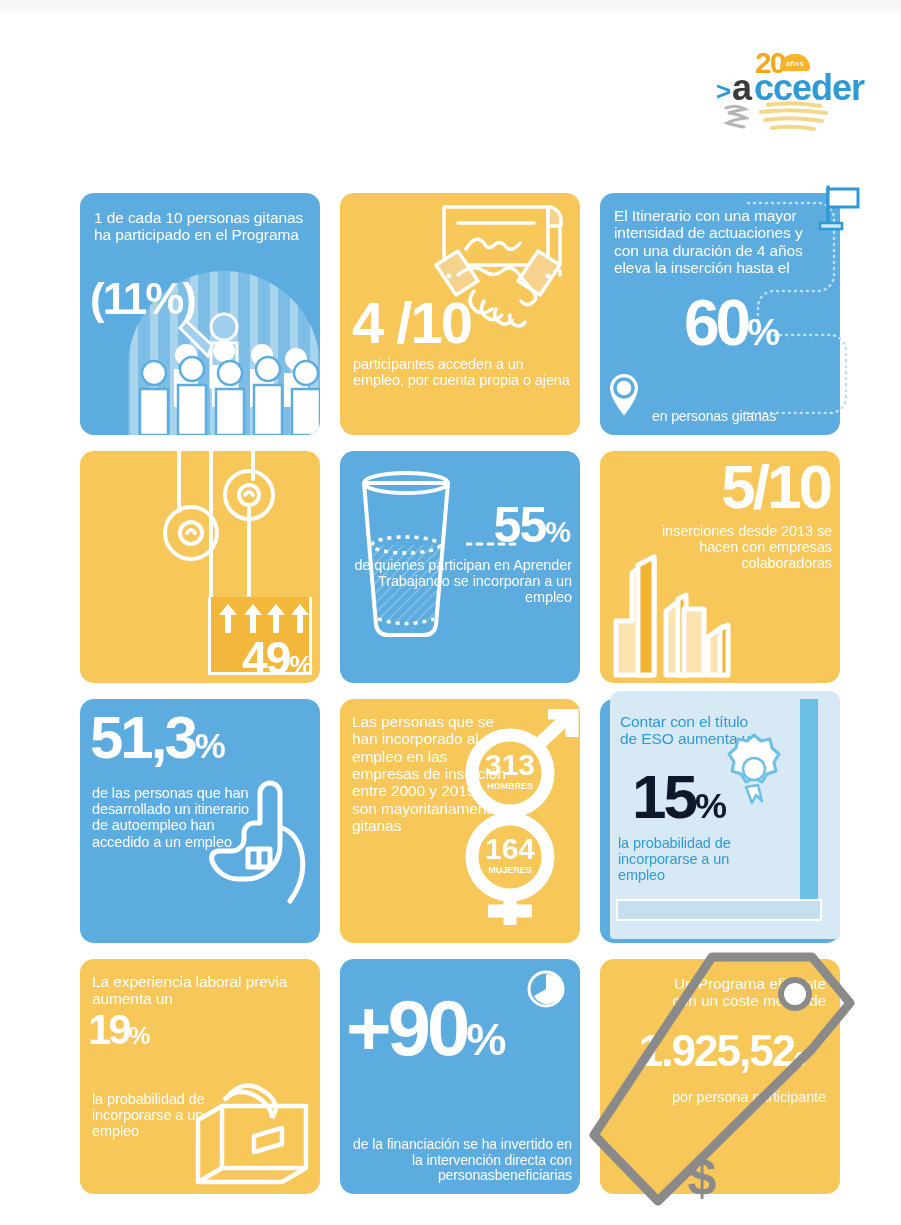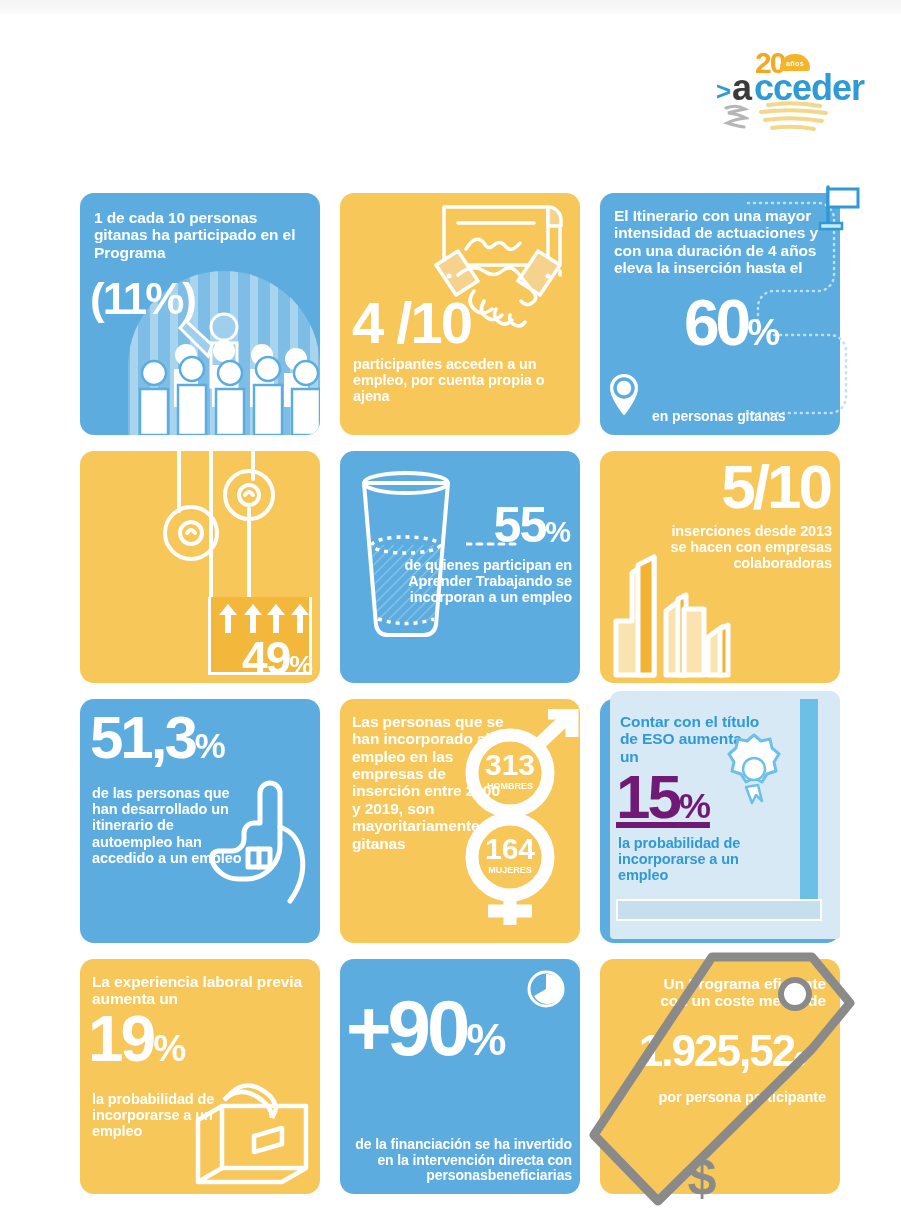"1 de cada 10 personas" .txt { font-weight: bold -> normal }
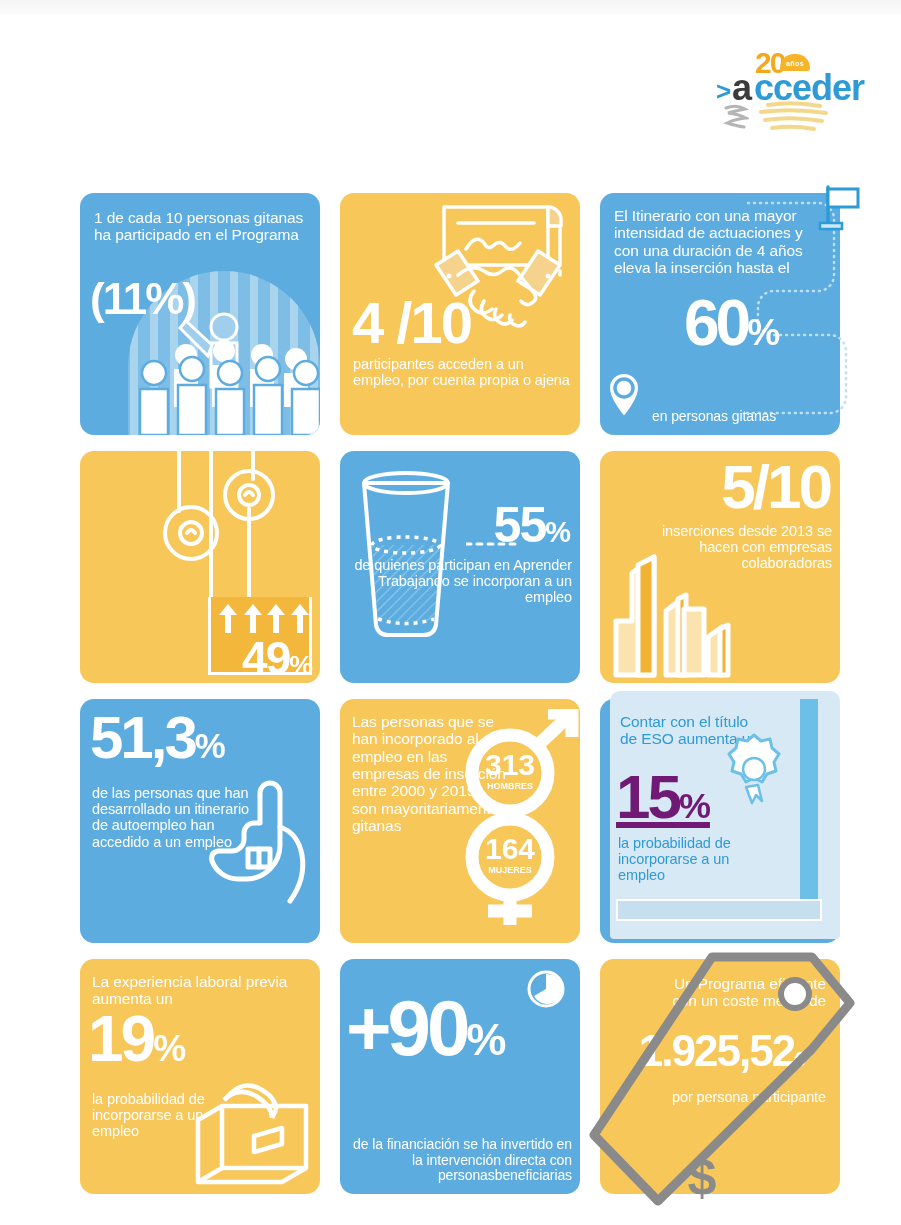"15%" .c9-big { color: #701a75 -> #0f172a; left: 16px -> 32px; text-decoration: underline -> none }
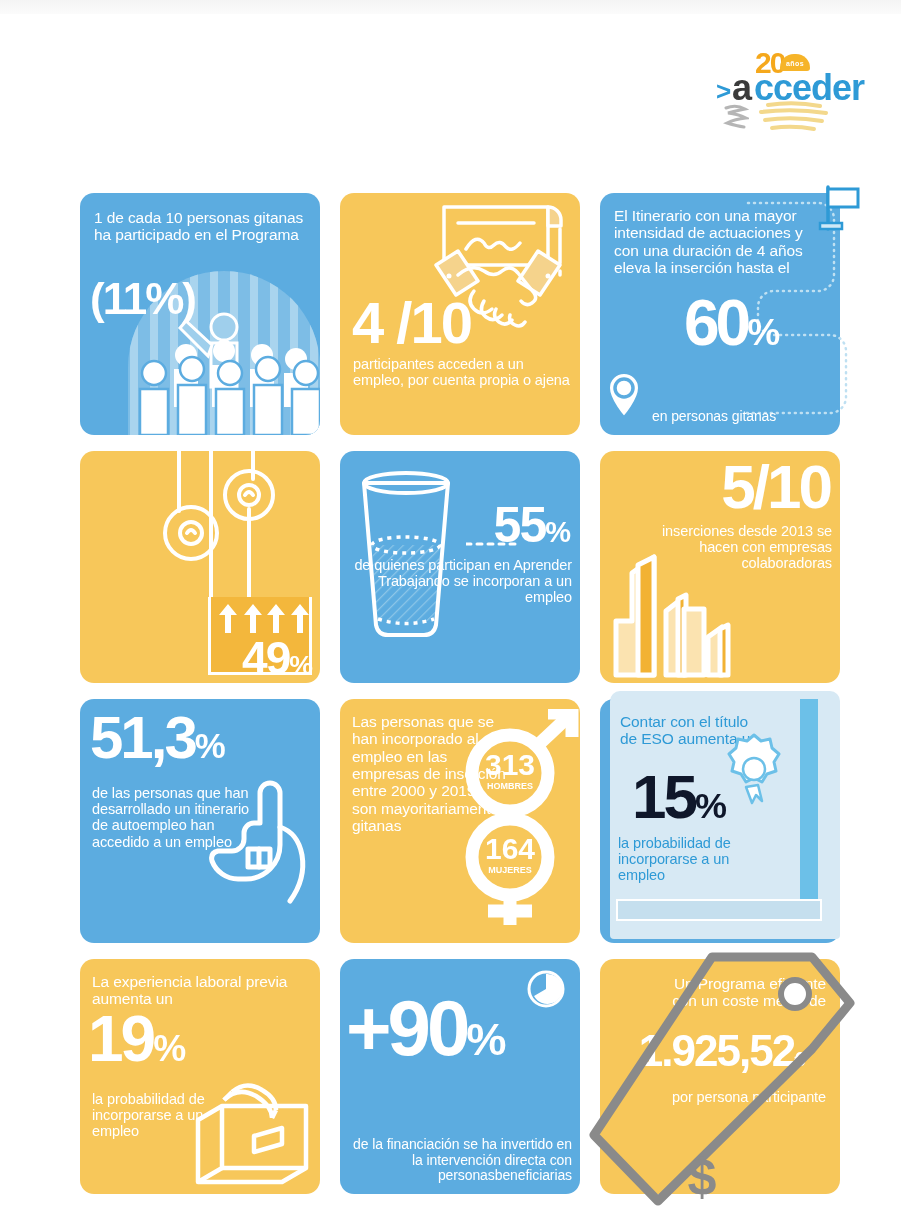"19%" .c10-big { font-size: 64px -> 42px }
